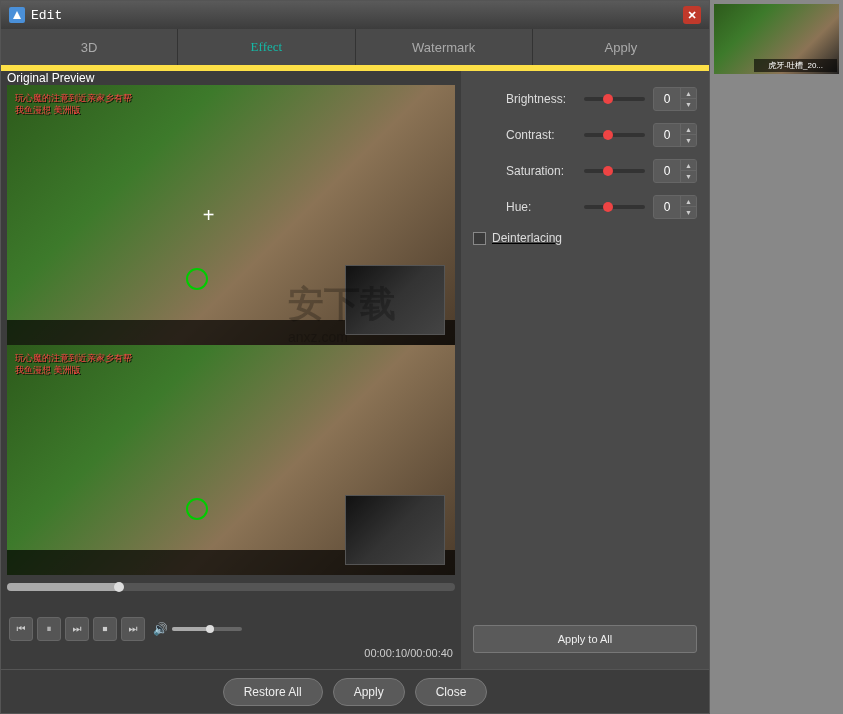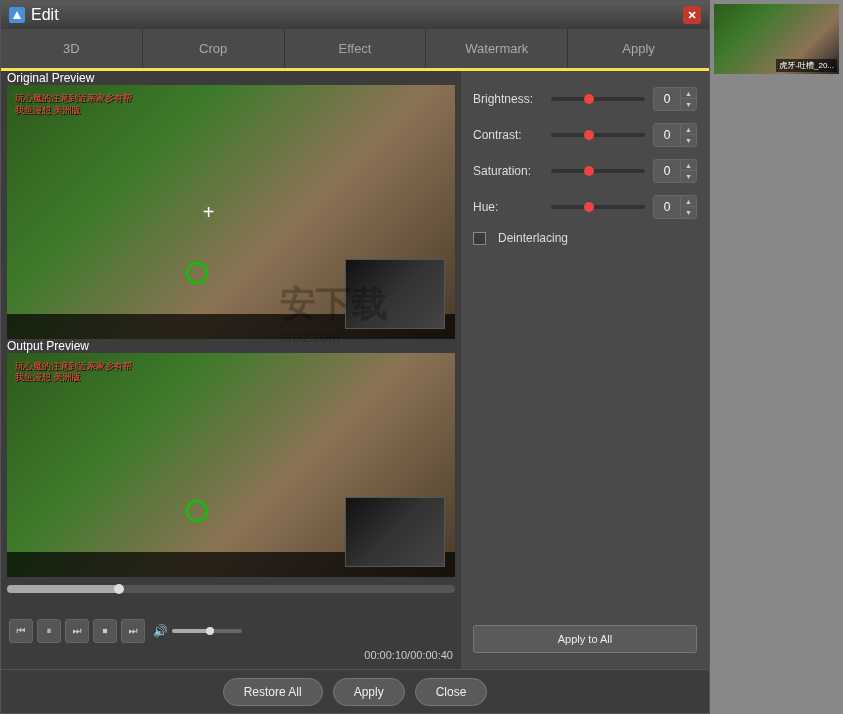"Edit" .title-bar-text { font-family: none -> Liberation Mono, monospace; font-size: 16px -> 13px }
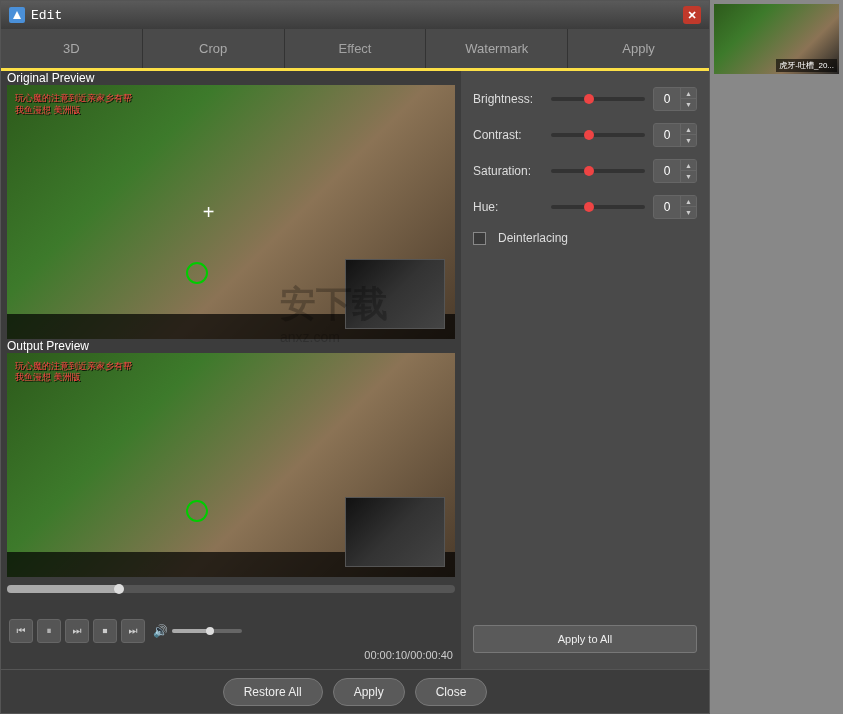"3D" .tab-bar { border-bottom: 3px solid #fde047 -> 6px solid #fde047 }
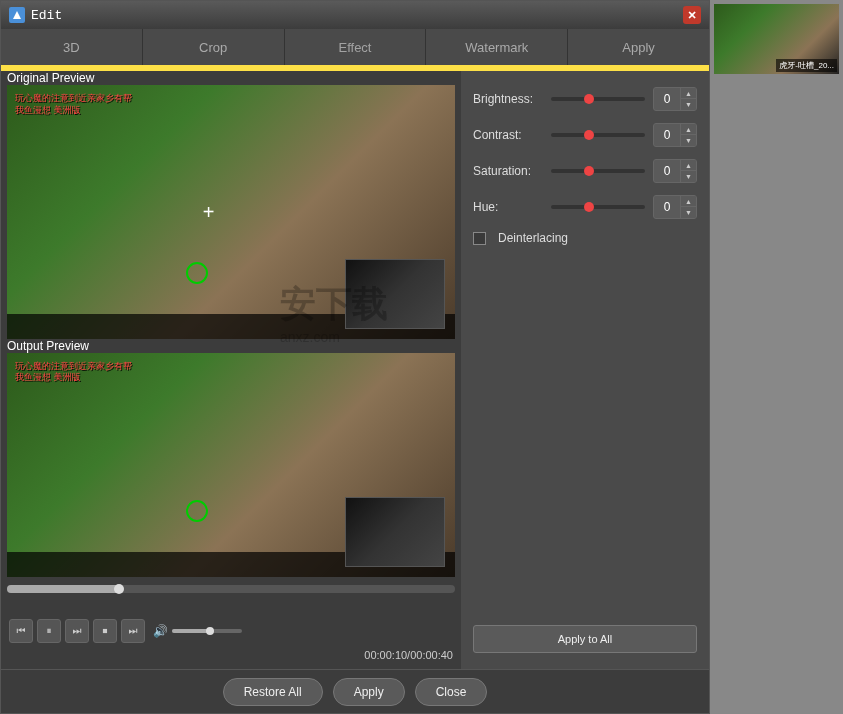"Crop" div.tab { html: <div>Crop</div> -> none }
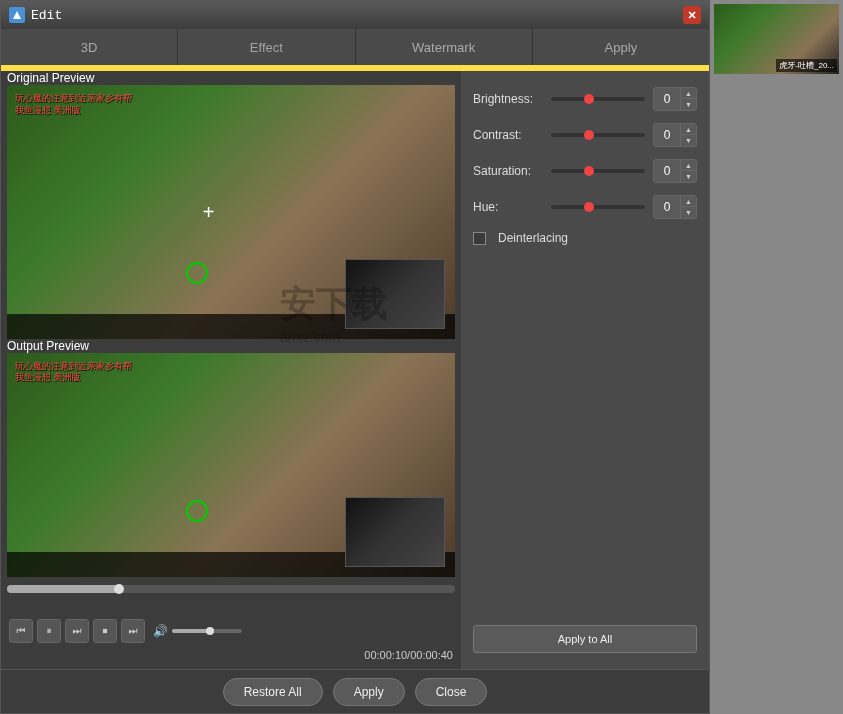"Effect" .tab.active { color: #a3a3a3 -> #14b8a6; font-family: none -> Liberation Serif, serif }
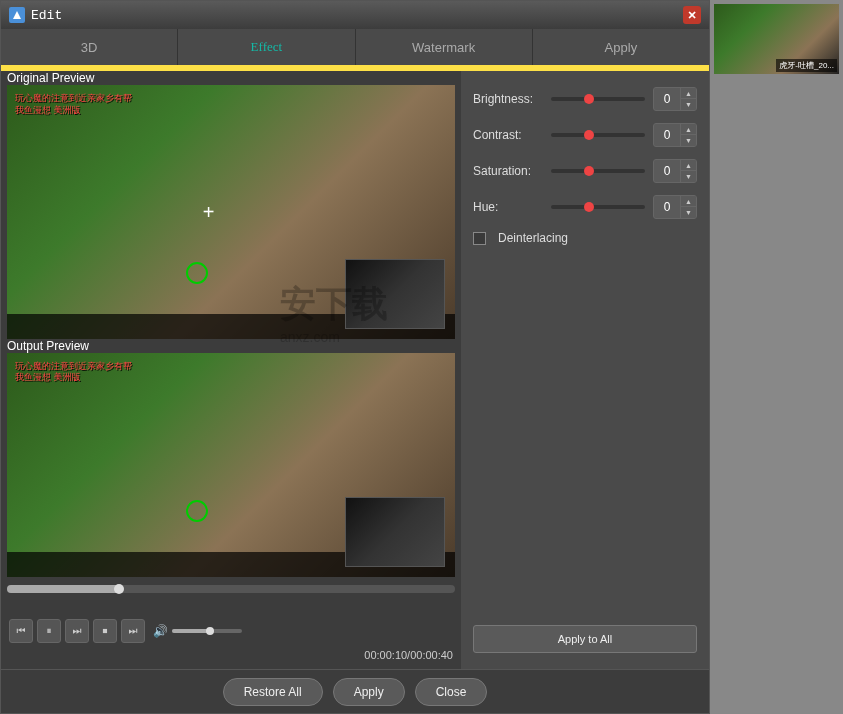"虎牙-吐槽_20..." .thumb-label { padding: 1px 3px -> 1px 14px }
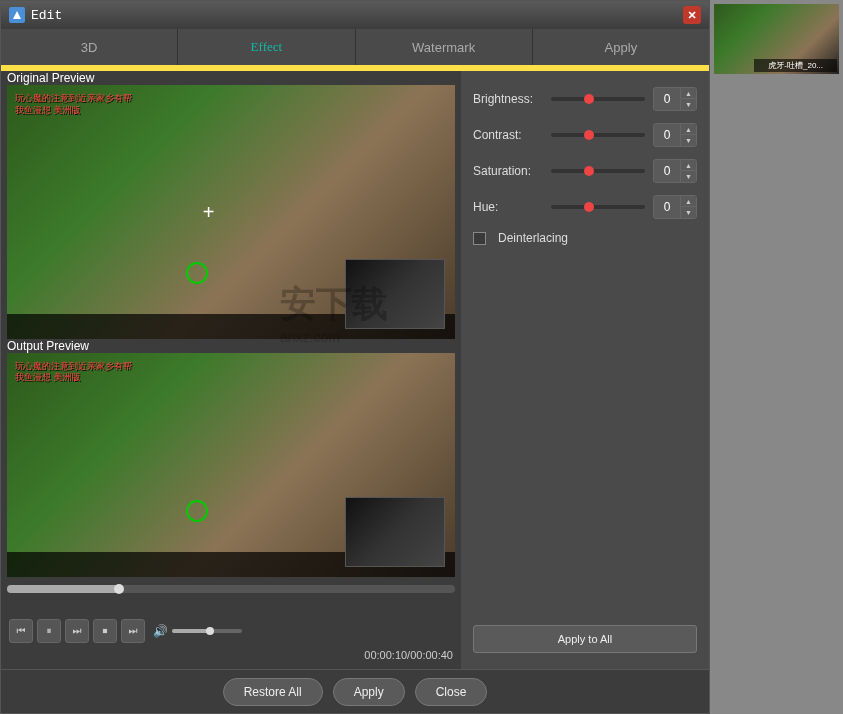"Brightness:" .effect-label { margin-left: none -> 33px }
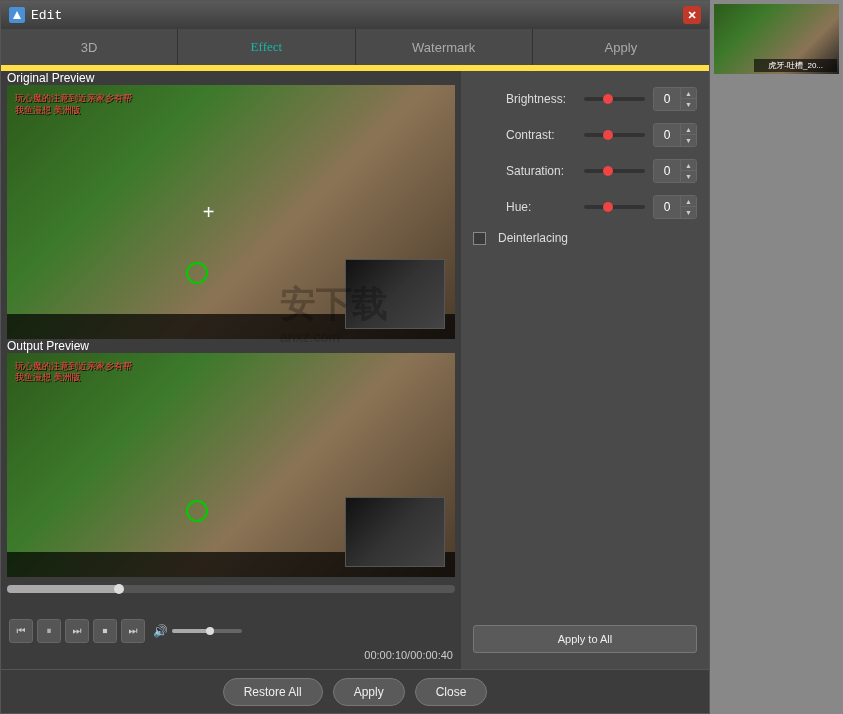"Deinterlacing" .deinterlace-row { gap: 12px -> 6px; text-decoration: none -> underline }
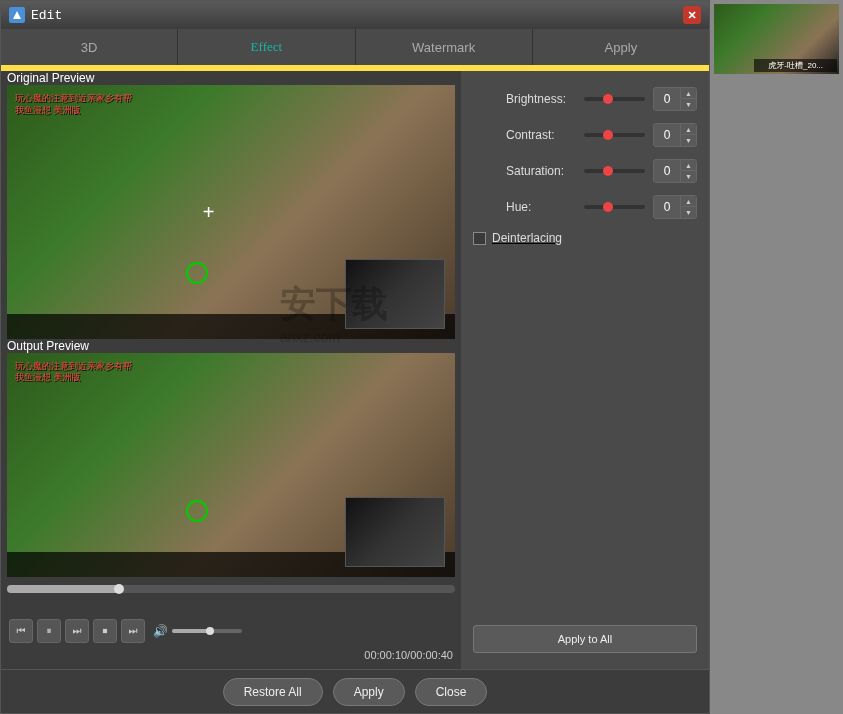"安下载" .watermark-overlay { left: 280px -> 288px }
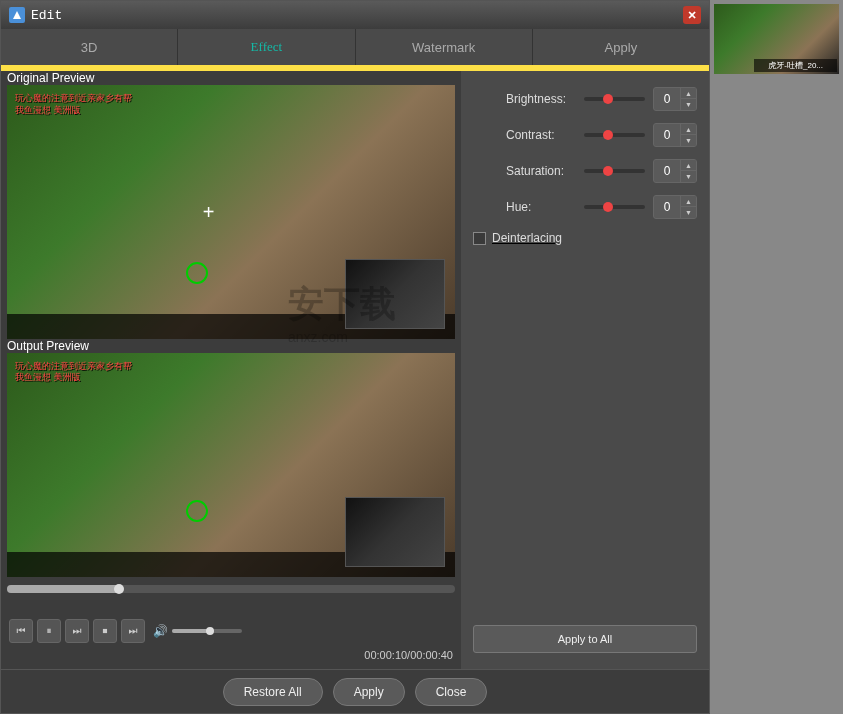"Output Preview" div.preview-label { html: <div>Output Preview</div> -> none }
